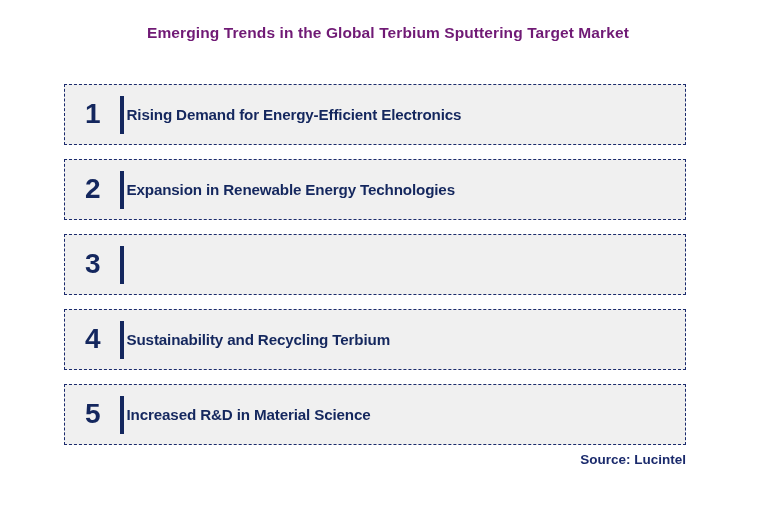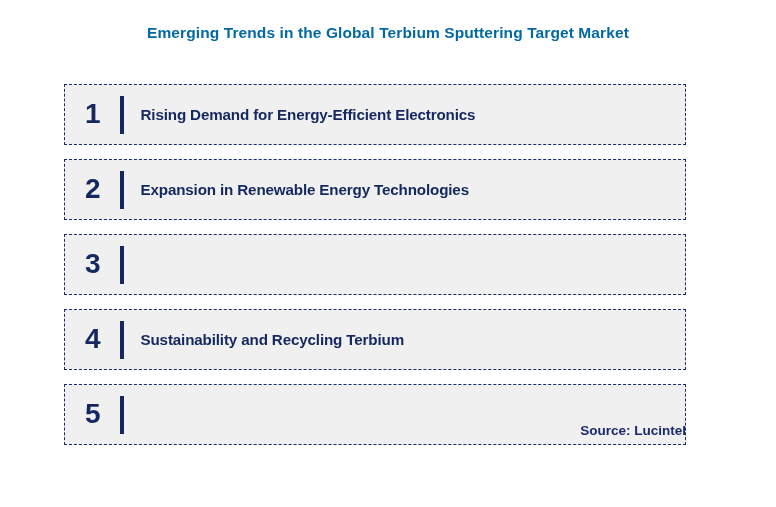"Emerging Trends in the Global" .title { color: #0369a1 -> #701a75 }
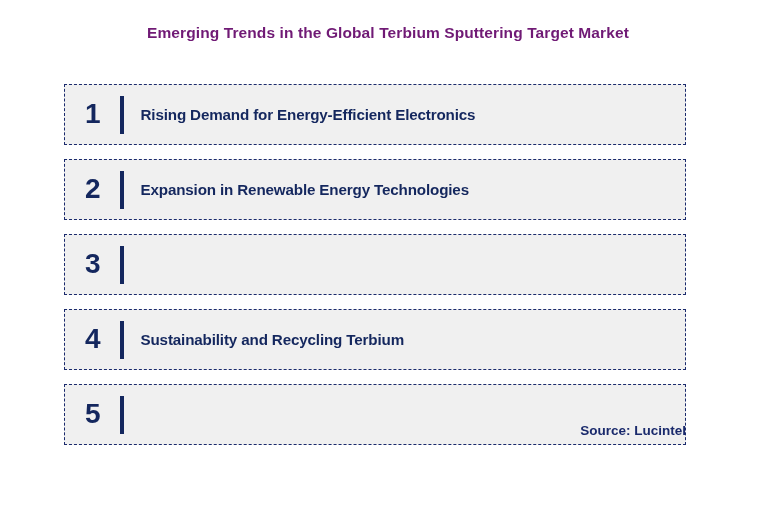"Rising Demand for Energy-Efficient" .trend-label { margin-left: 17px -> 3px }
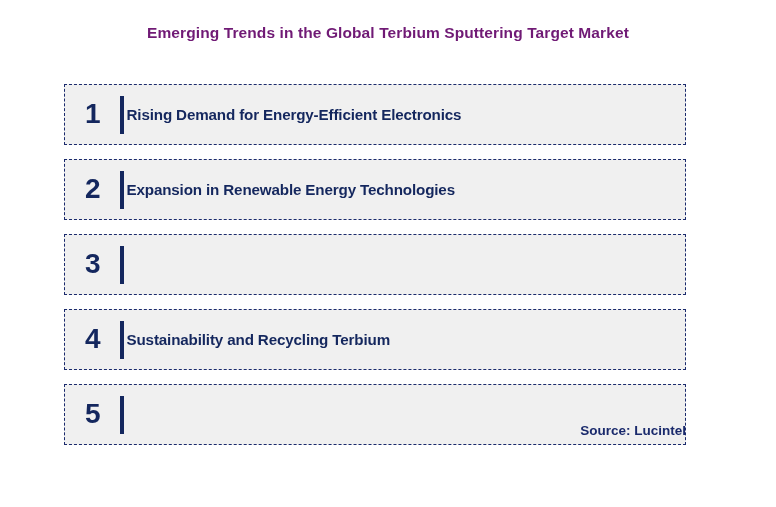"Increased R&D in Material Science" div.trend-label { html: none -> <div>Increased R&amp;D in Material Science</div> }
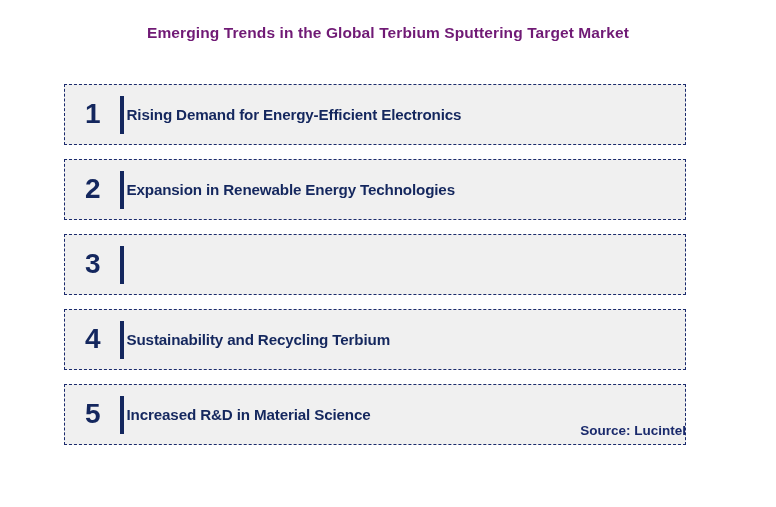"Source: Lucintel" .source { top: 423px -> 452px }
